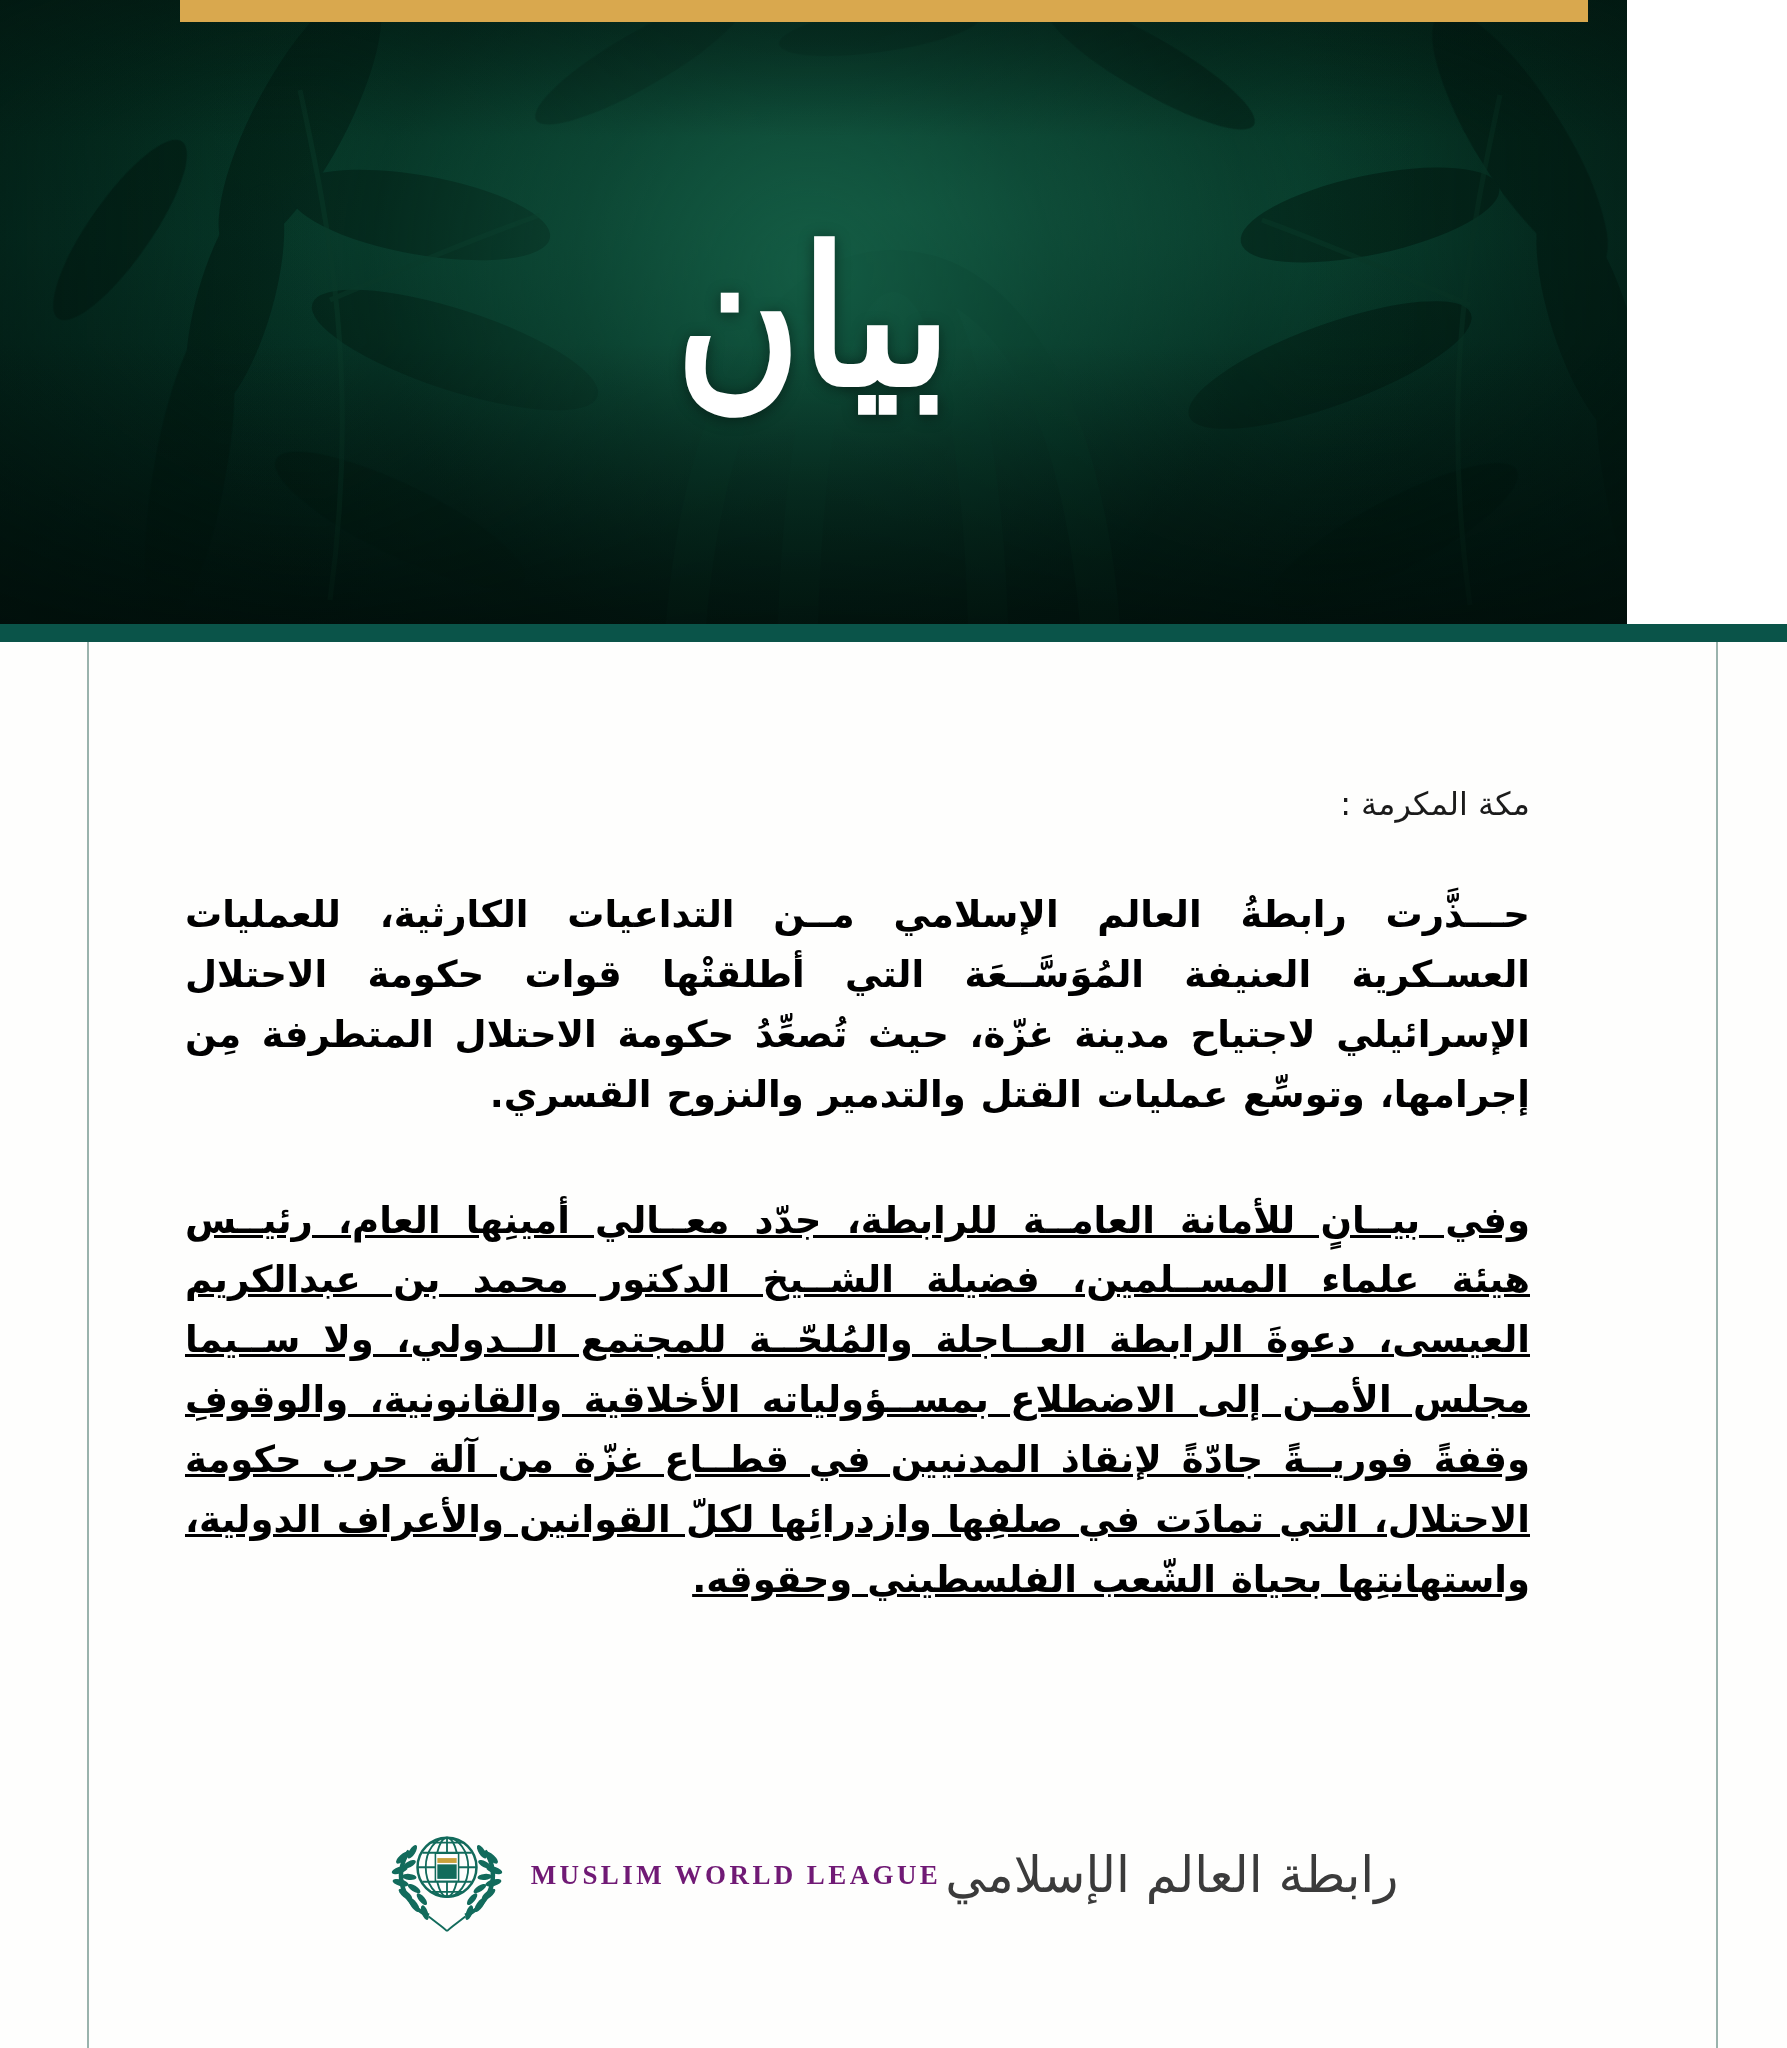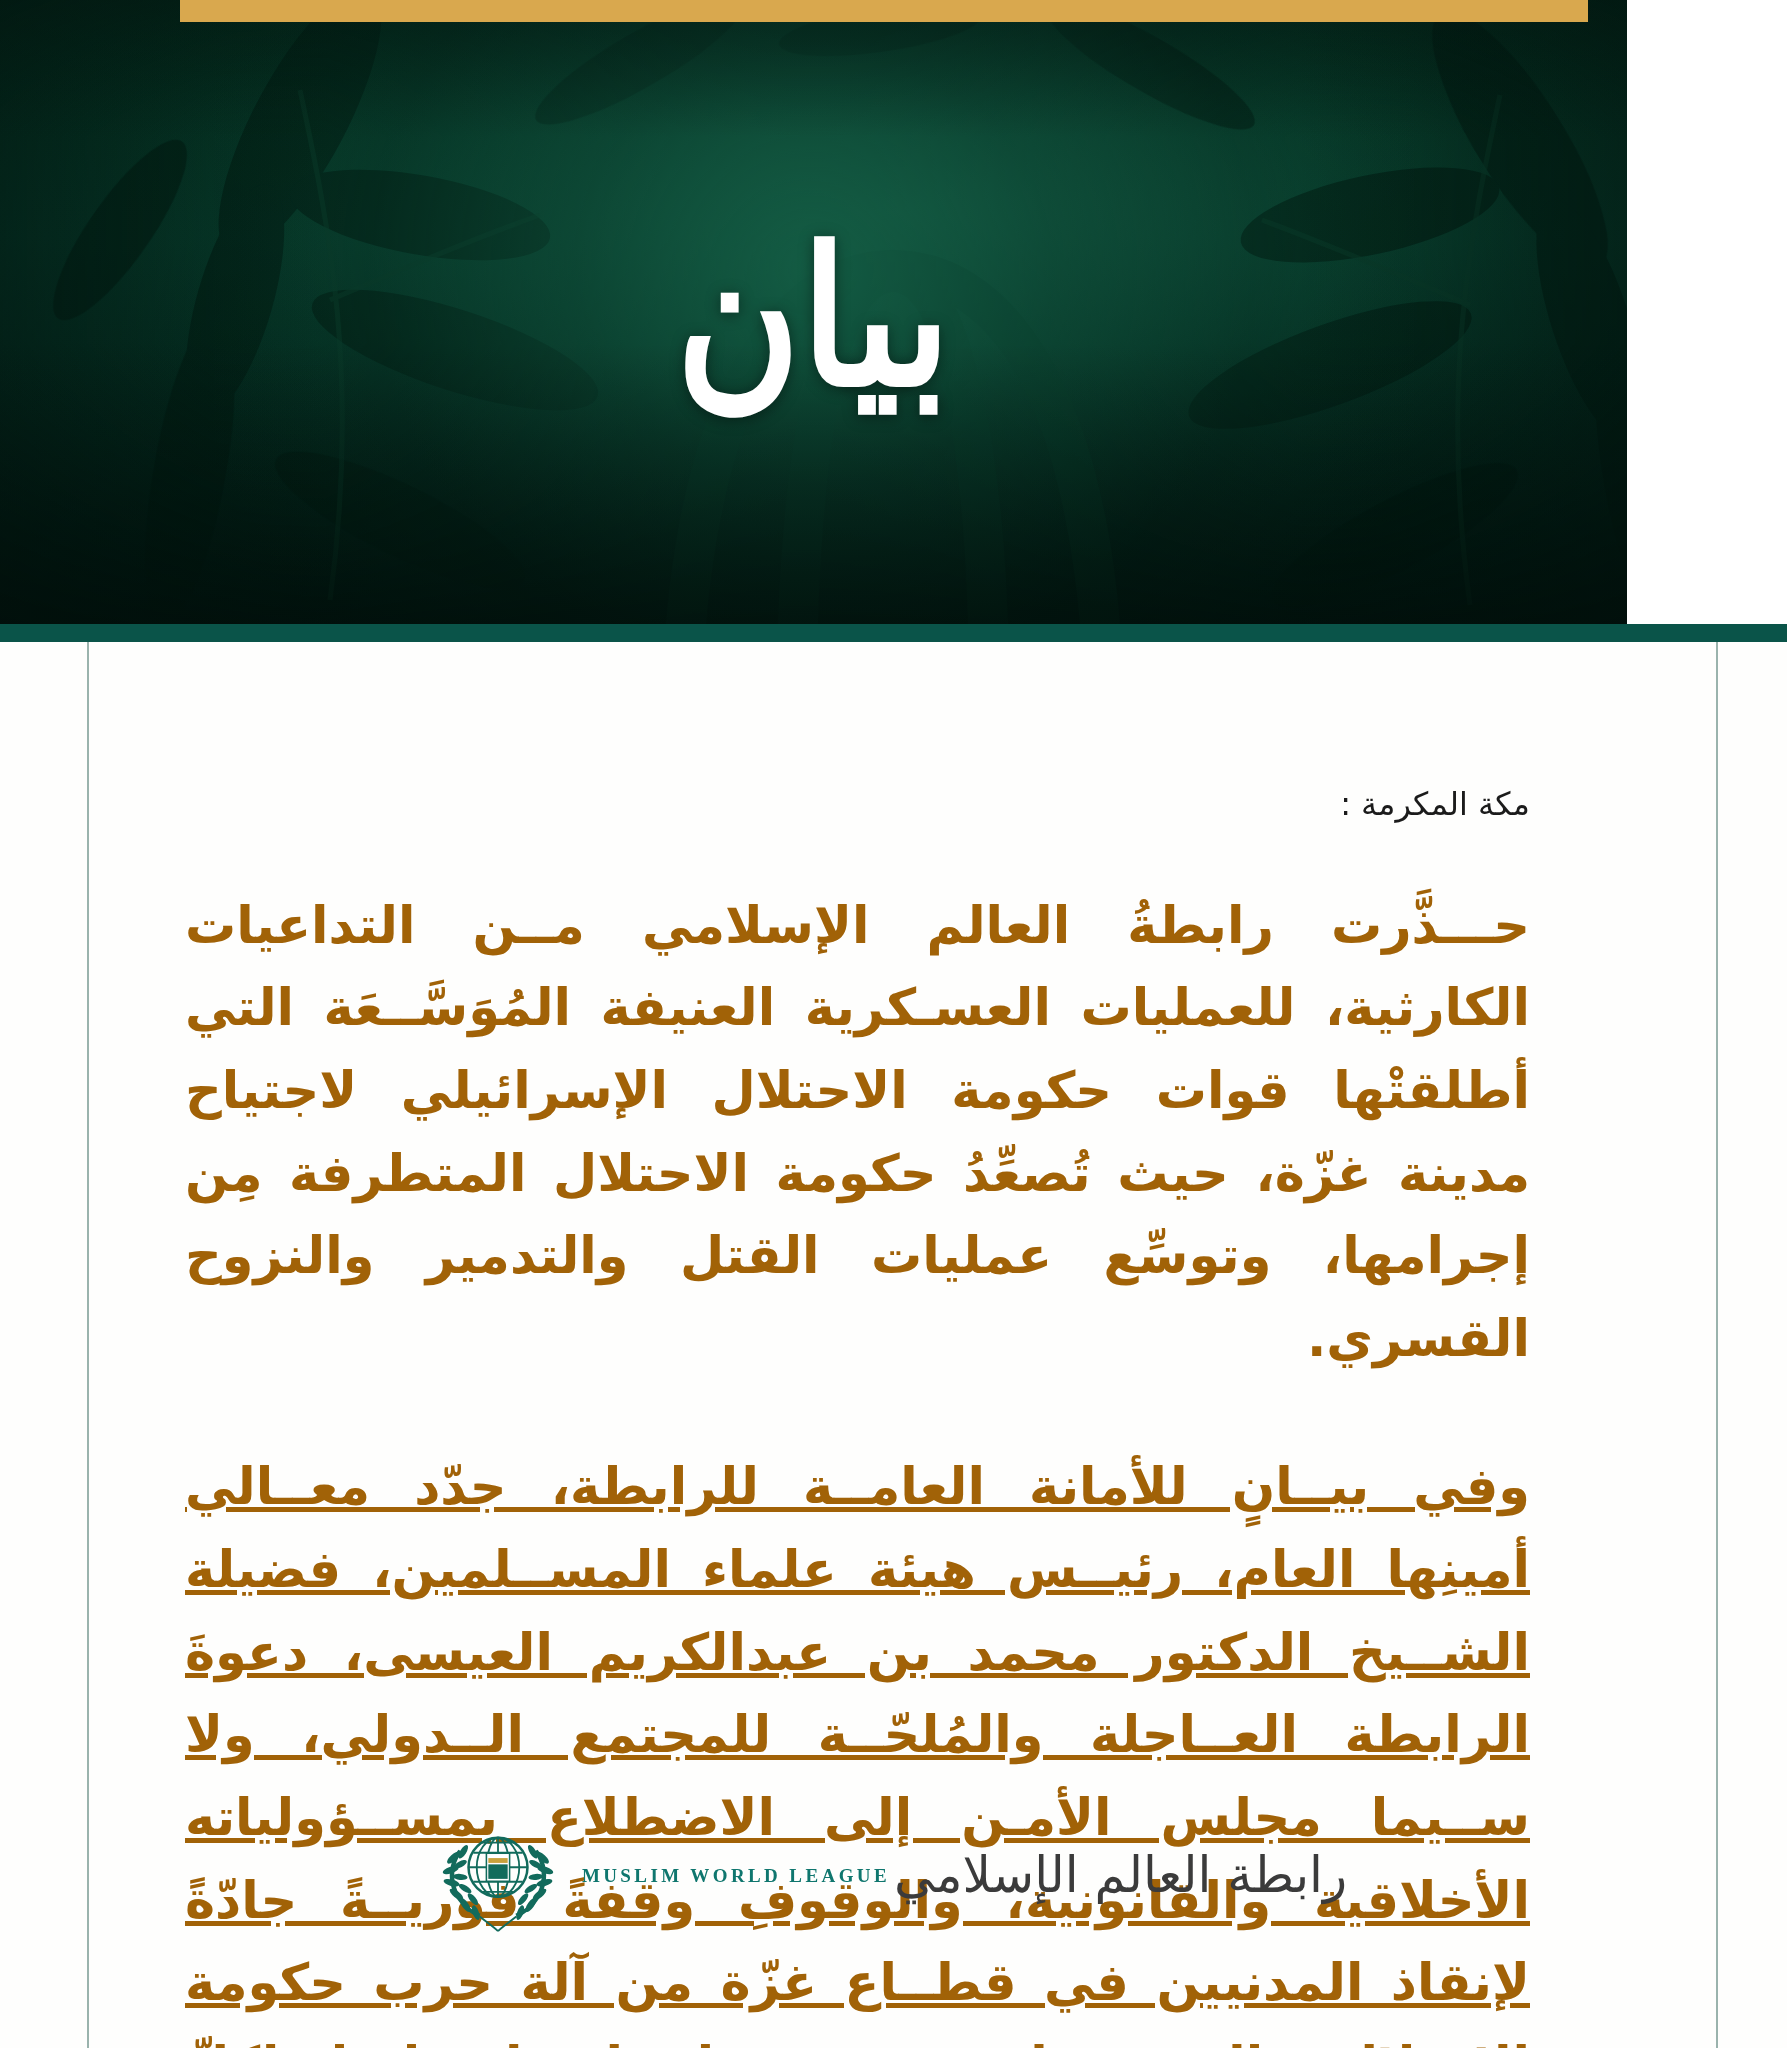"حـــذَّرت رابطةُ العالم الإسلامي مــن" .para { color: #a16207 -> #000000; font-size: 51px -> 37px }
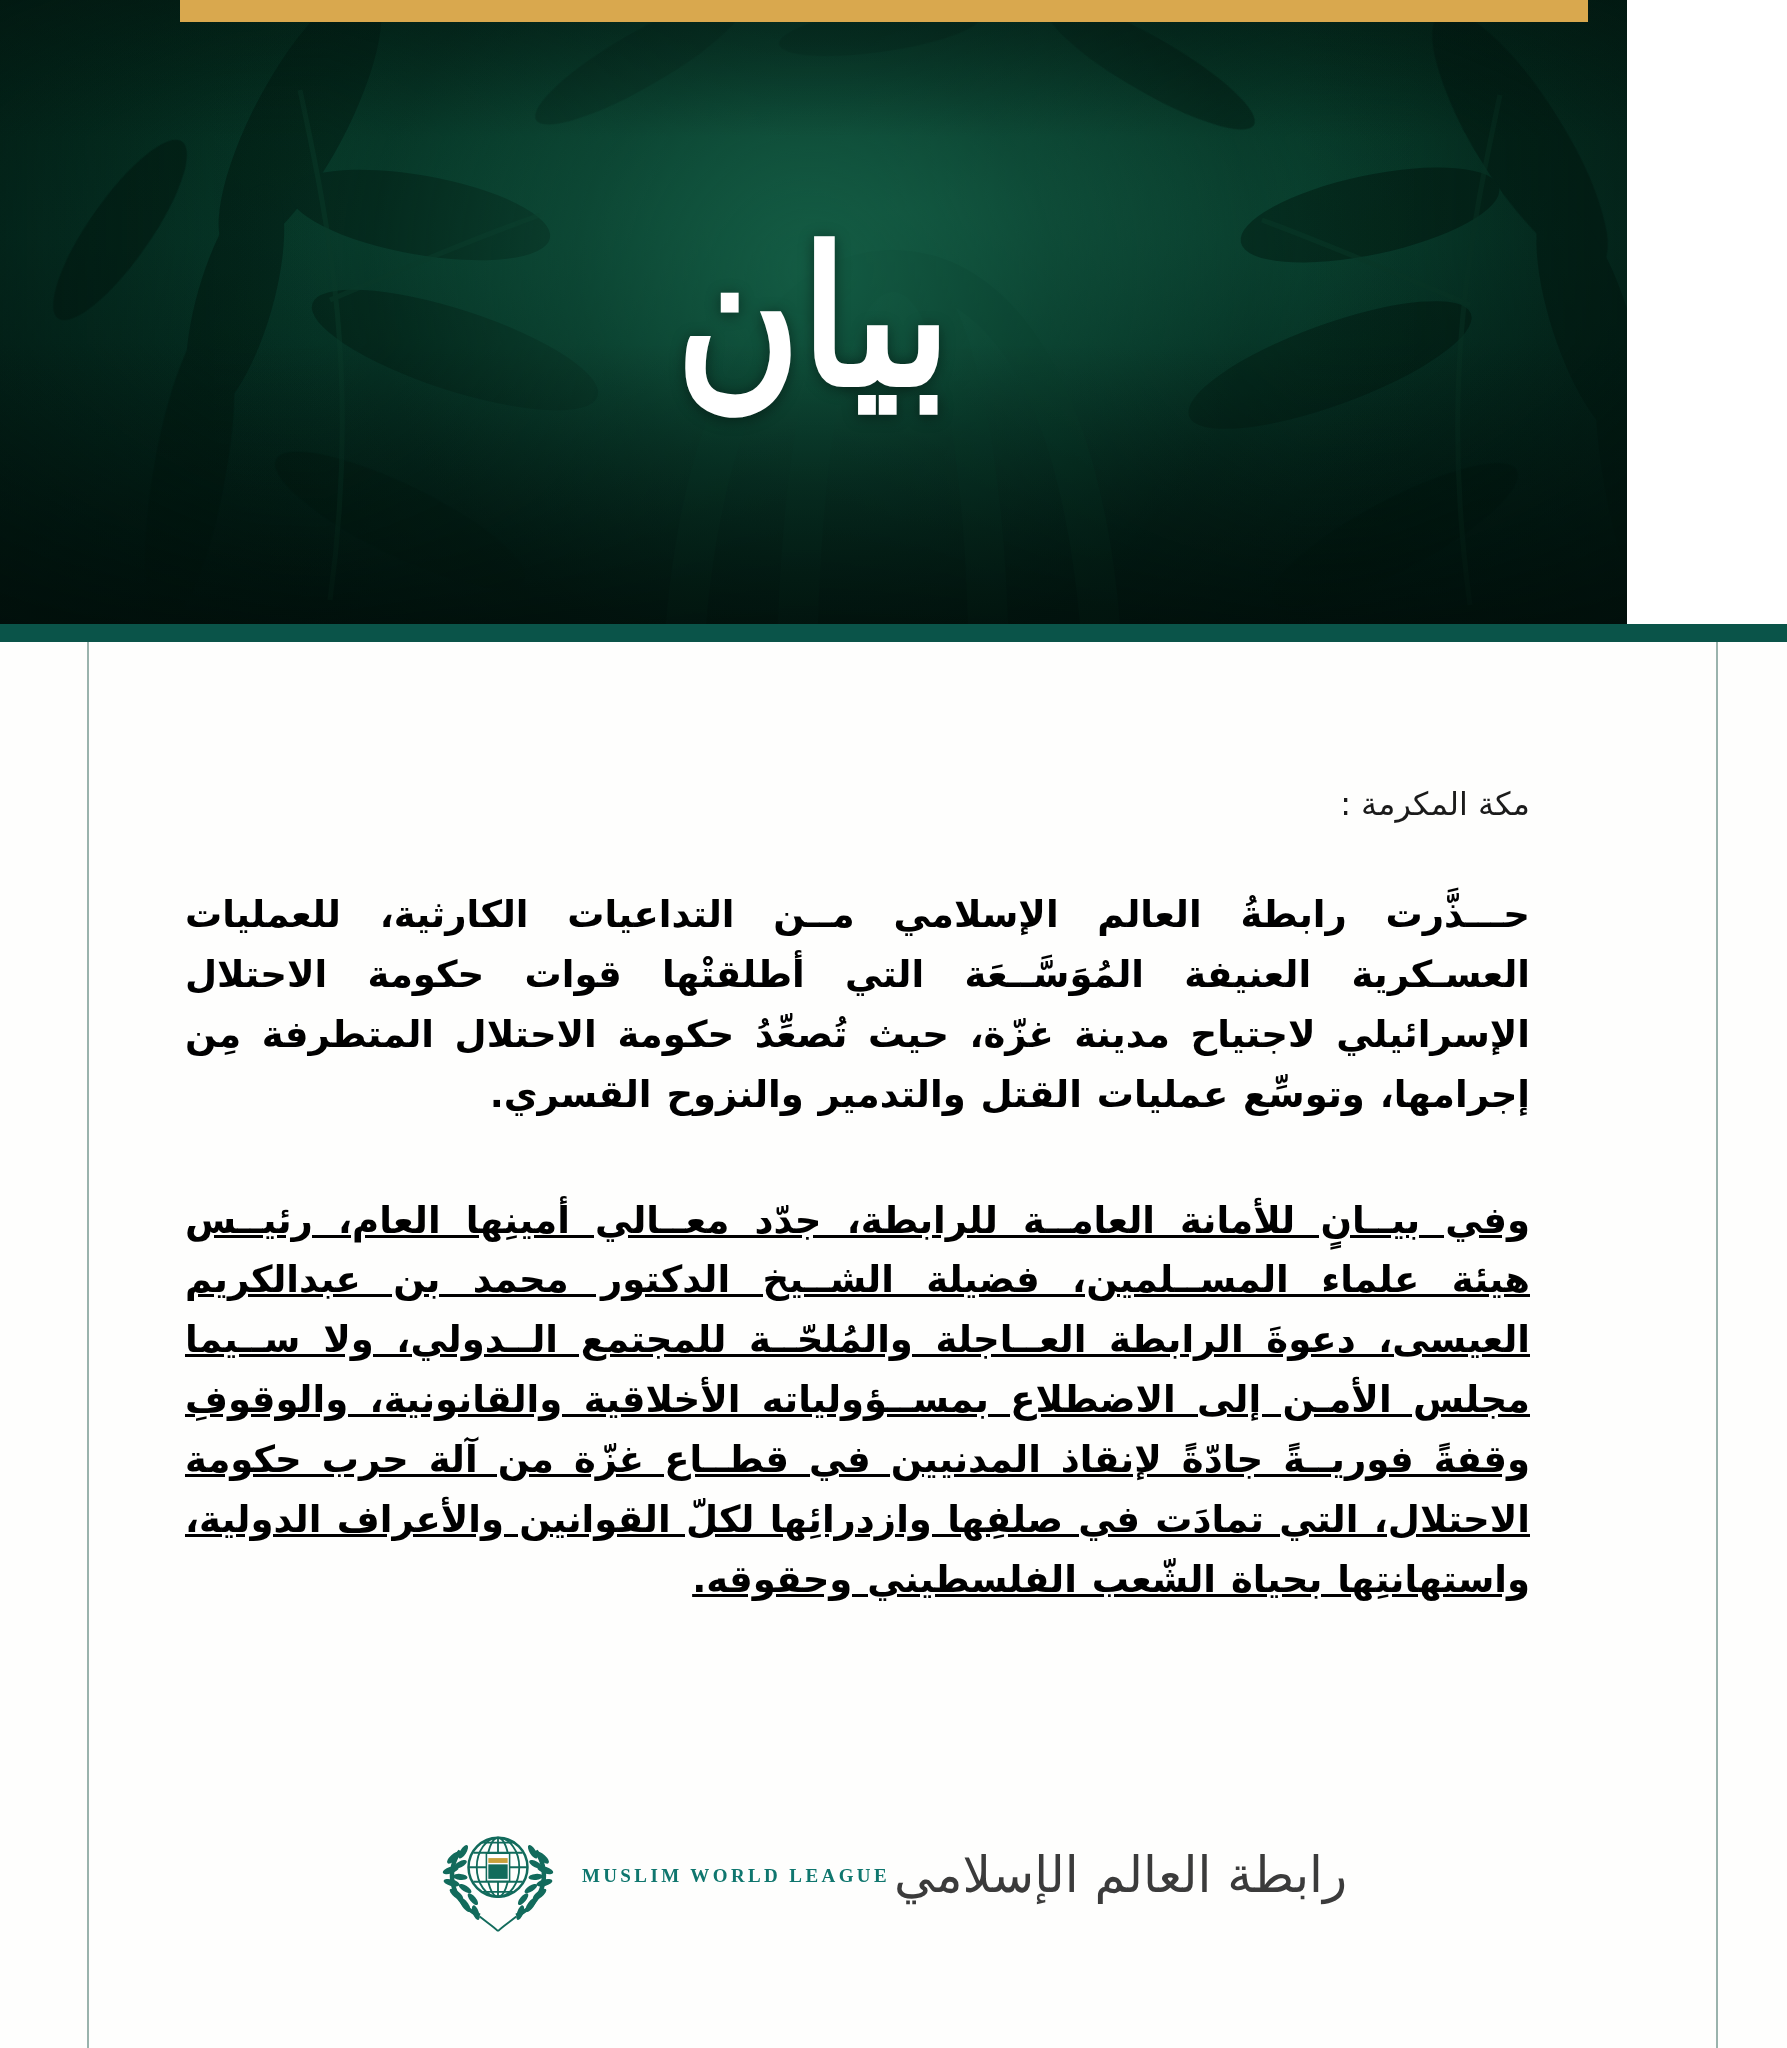"MUSLIM WORLD LEAGUE" #wordmark-en { color: #0f766e -> #701a75; font-size: 19px -> 27px }
